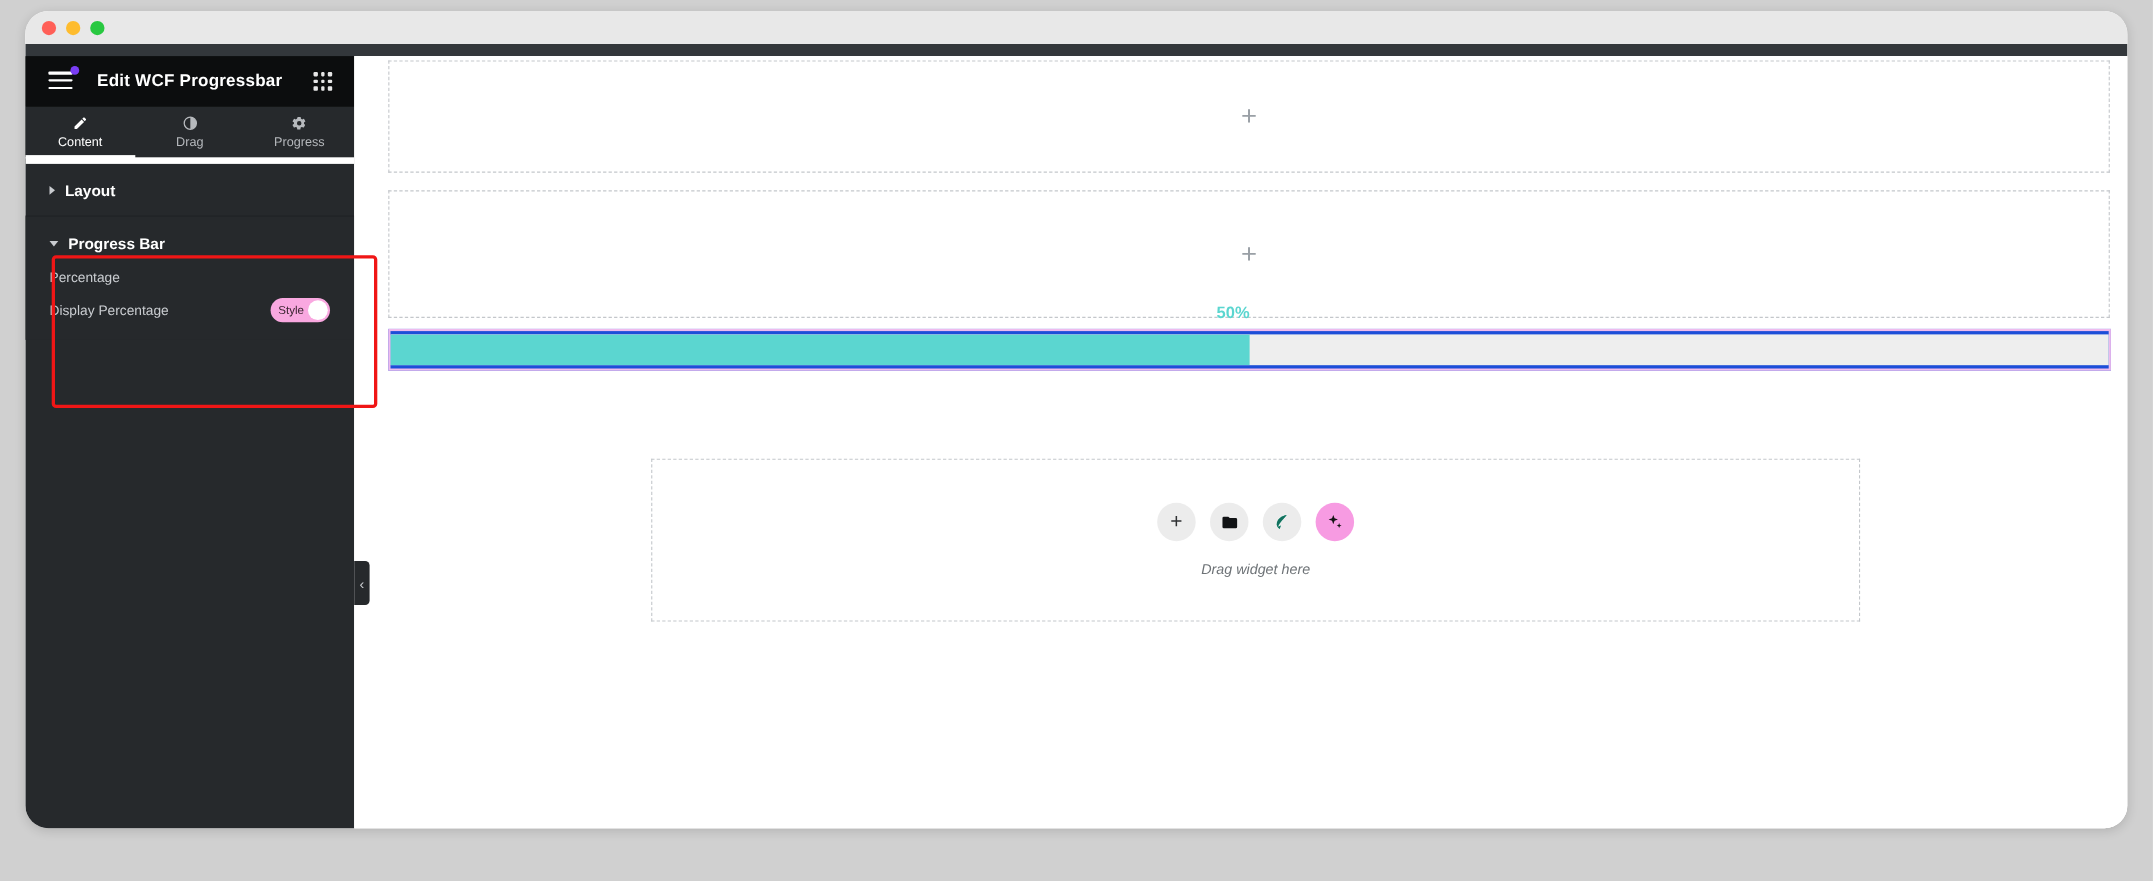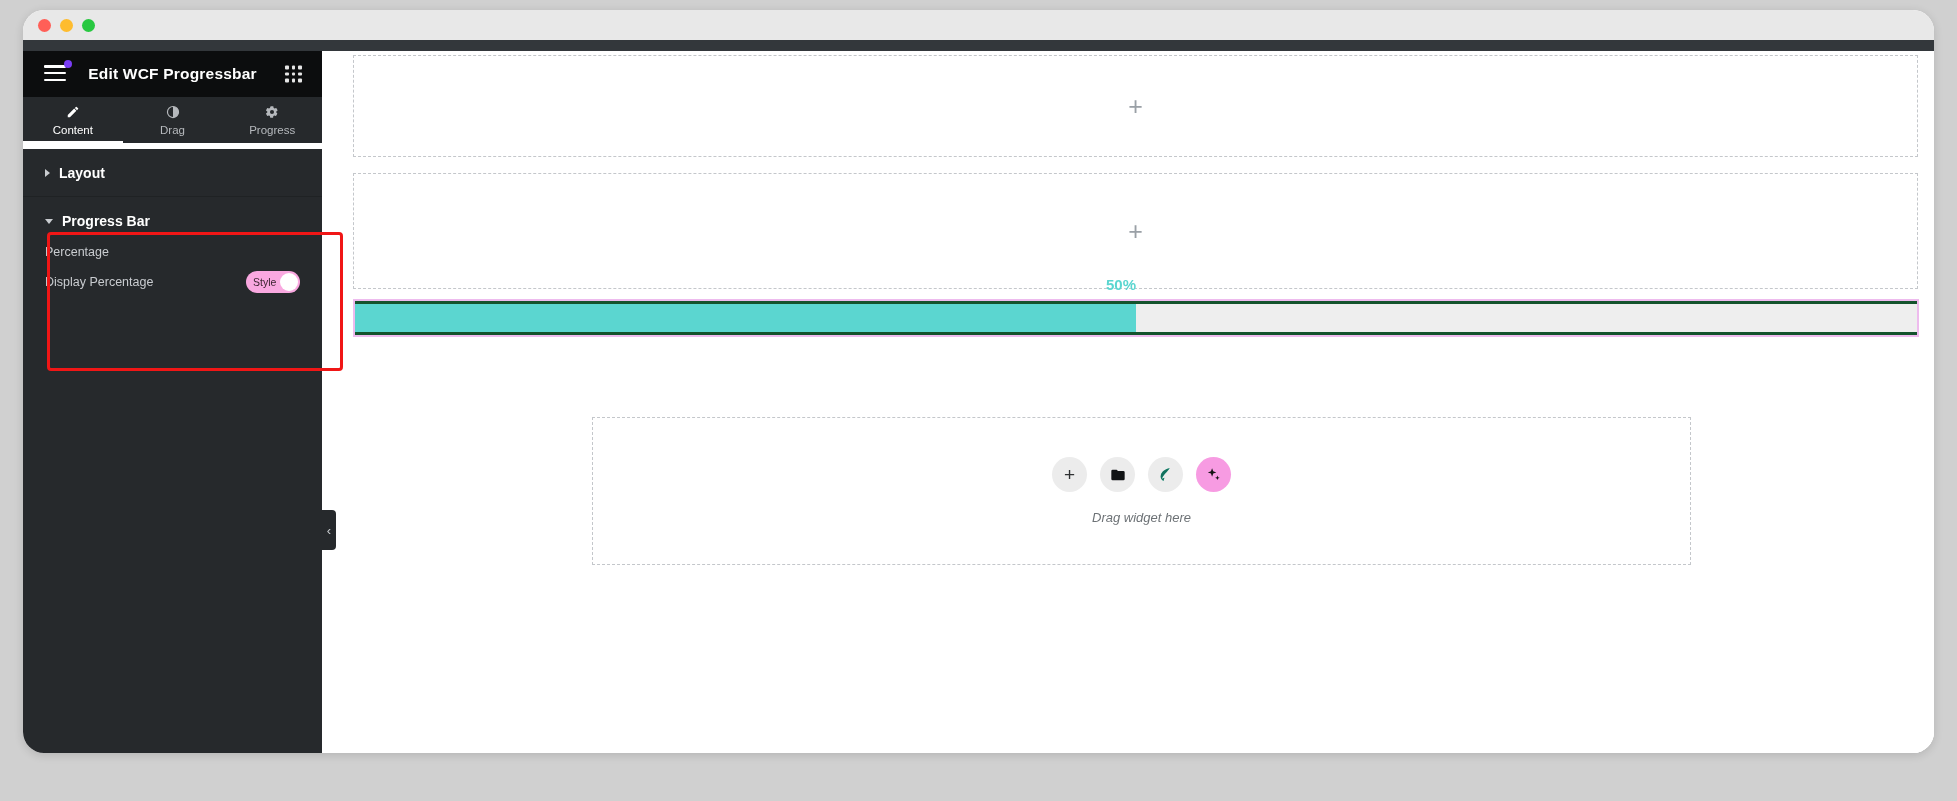"50%" .pbar-widget { background: #14532d -> #1d4ed8 }
